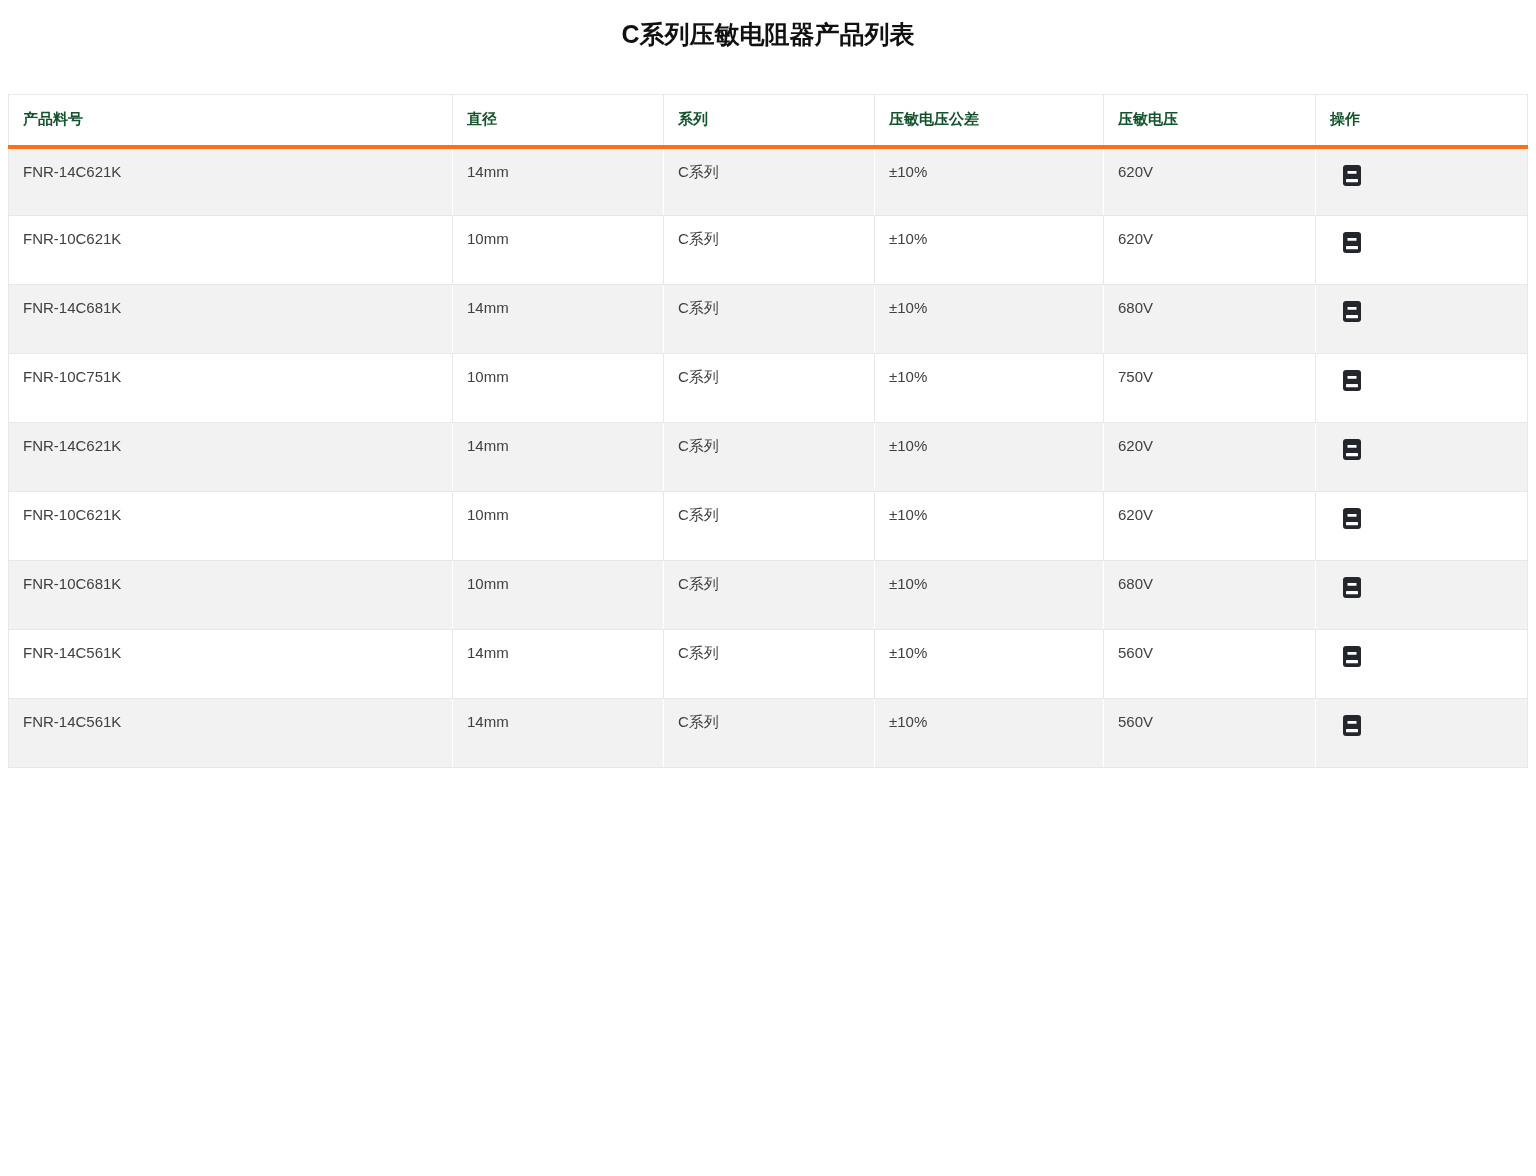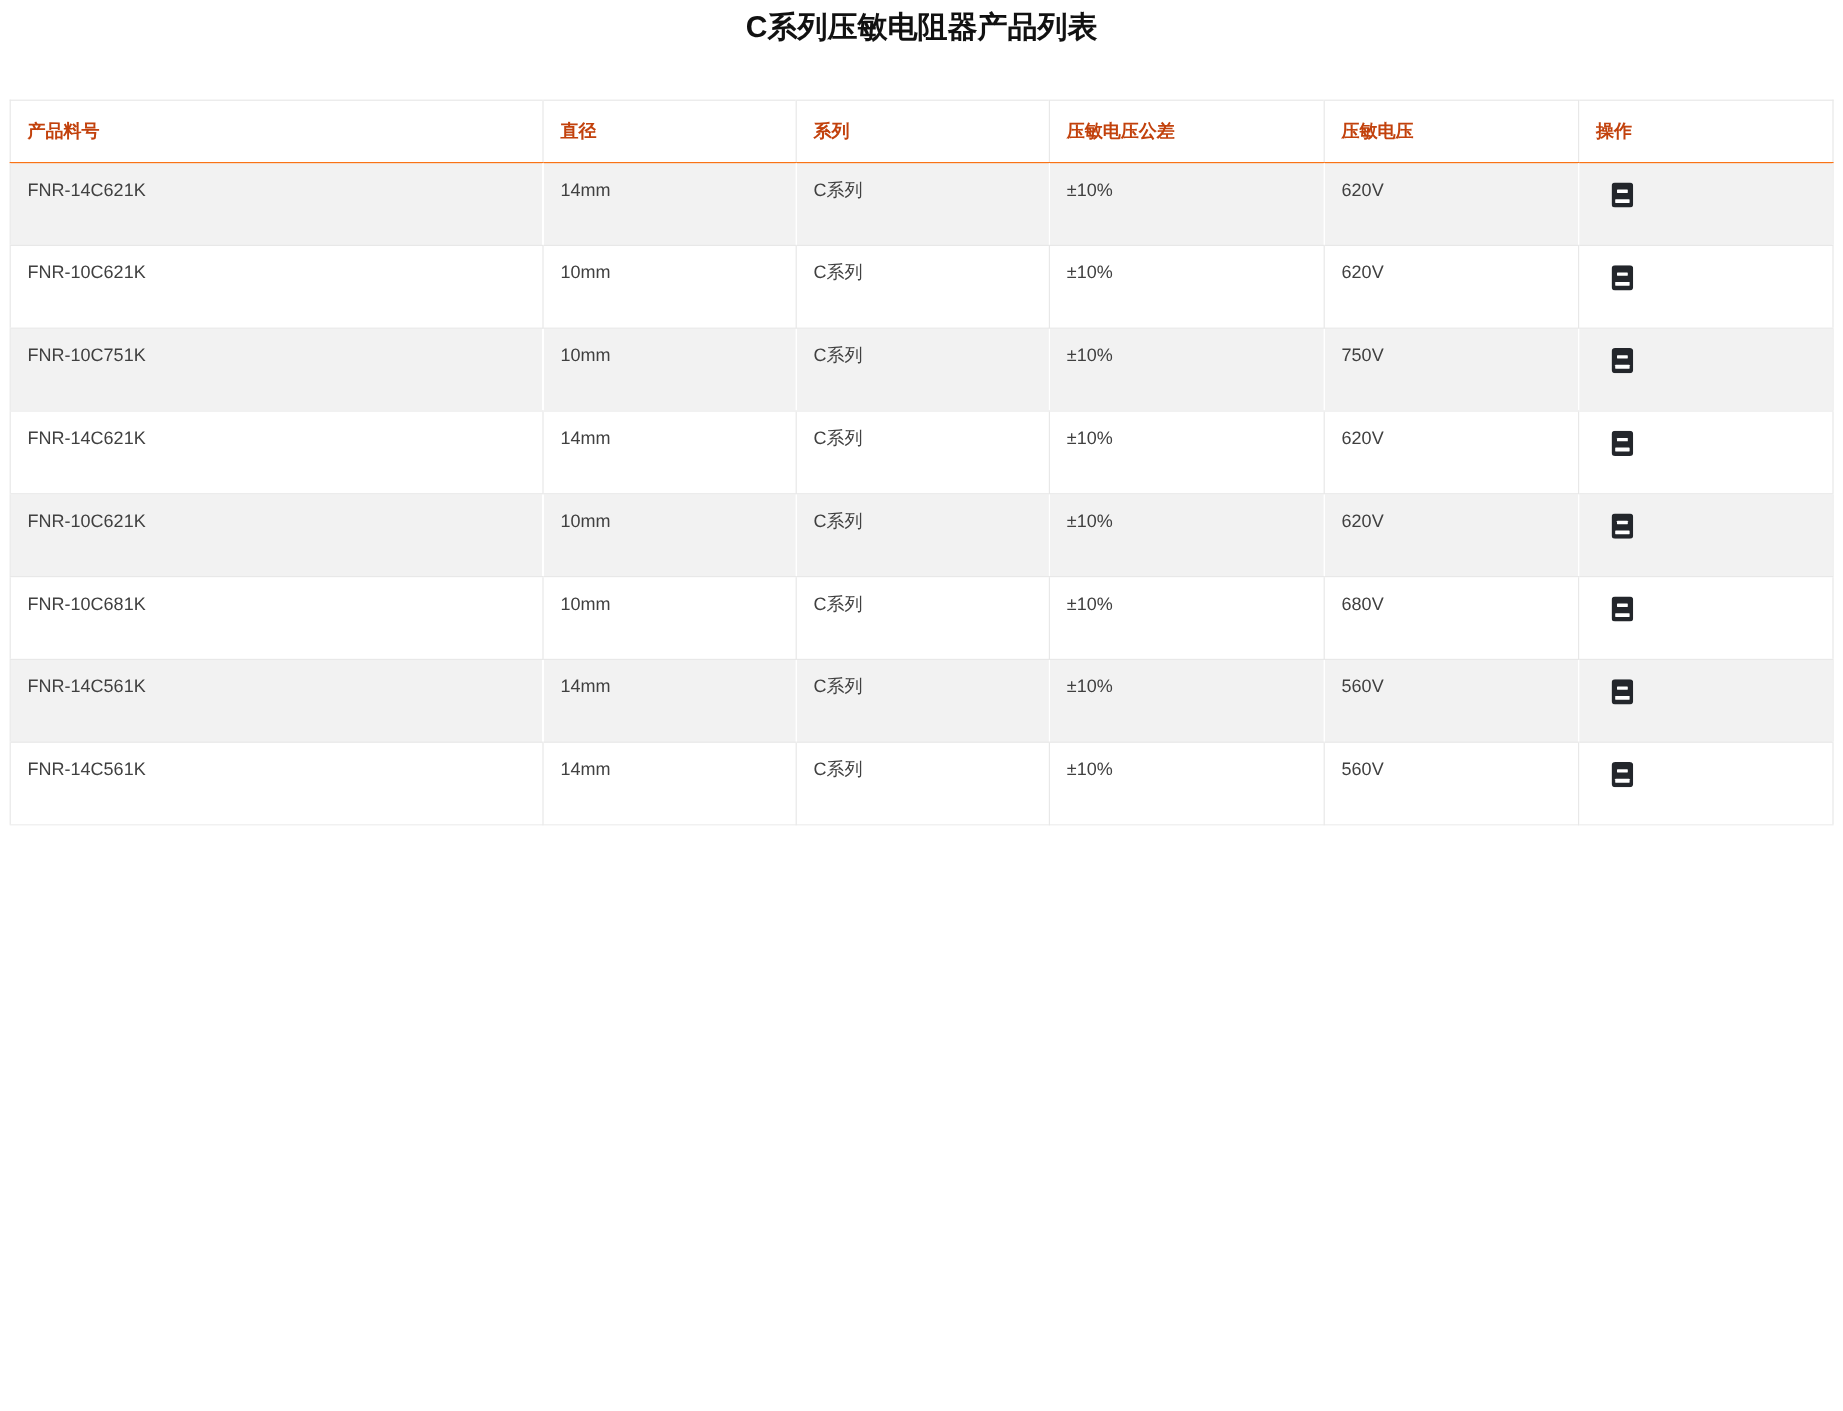"C系列压敏电阻器产品列表" .page-title { margin: 8px 0 0 0 -> 19px 0 0 0 }
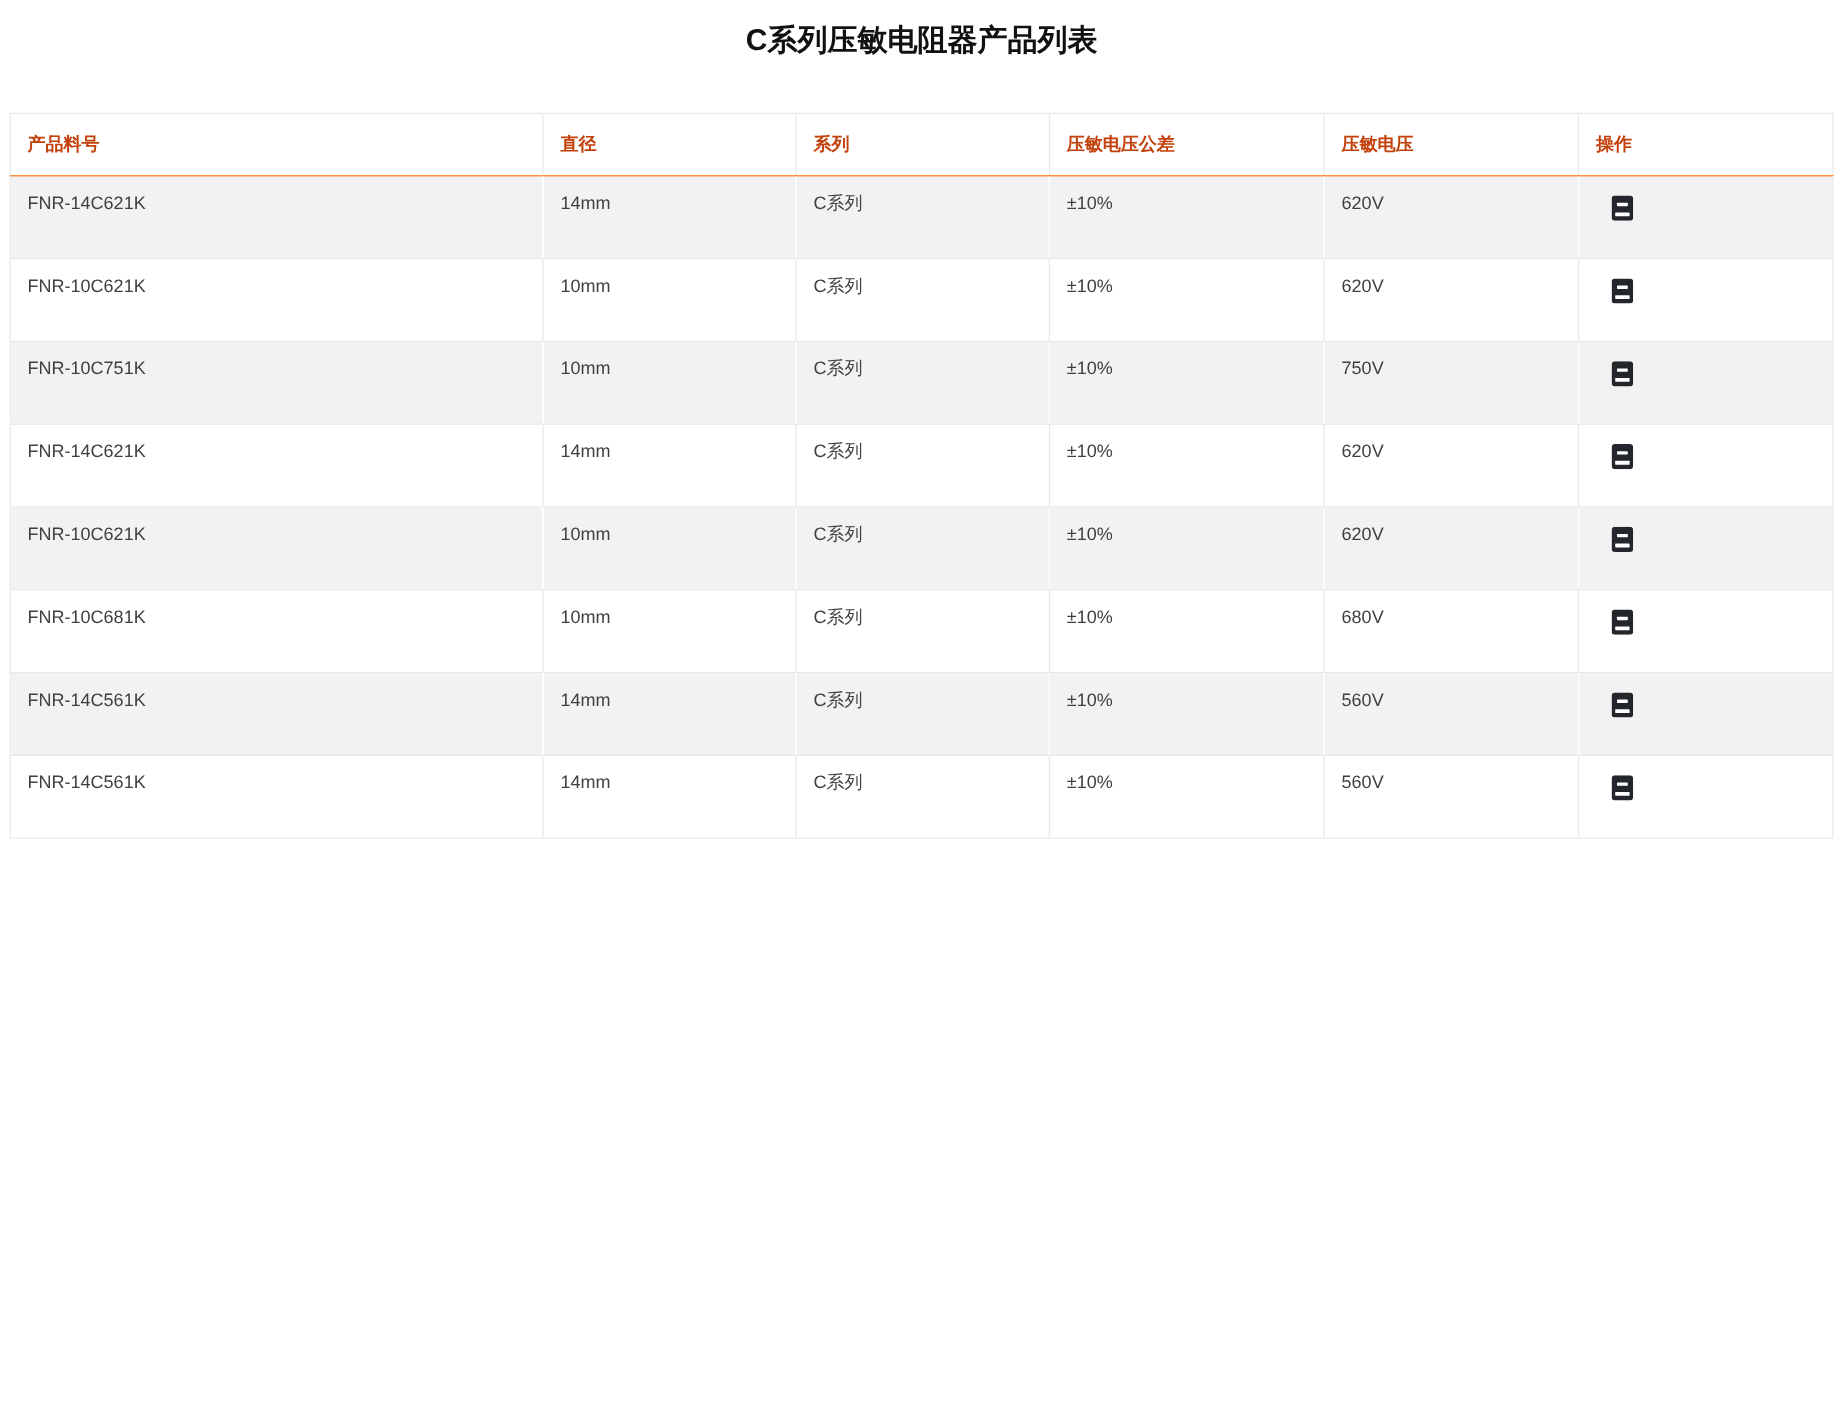"产品料号" thead th { border-bottom: 1px solid #f97316 -> 4px solid #f97316; color: #c2410c -> #14532d }
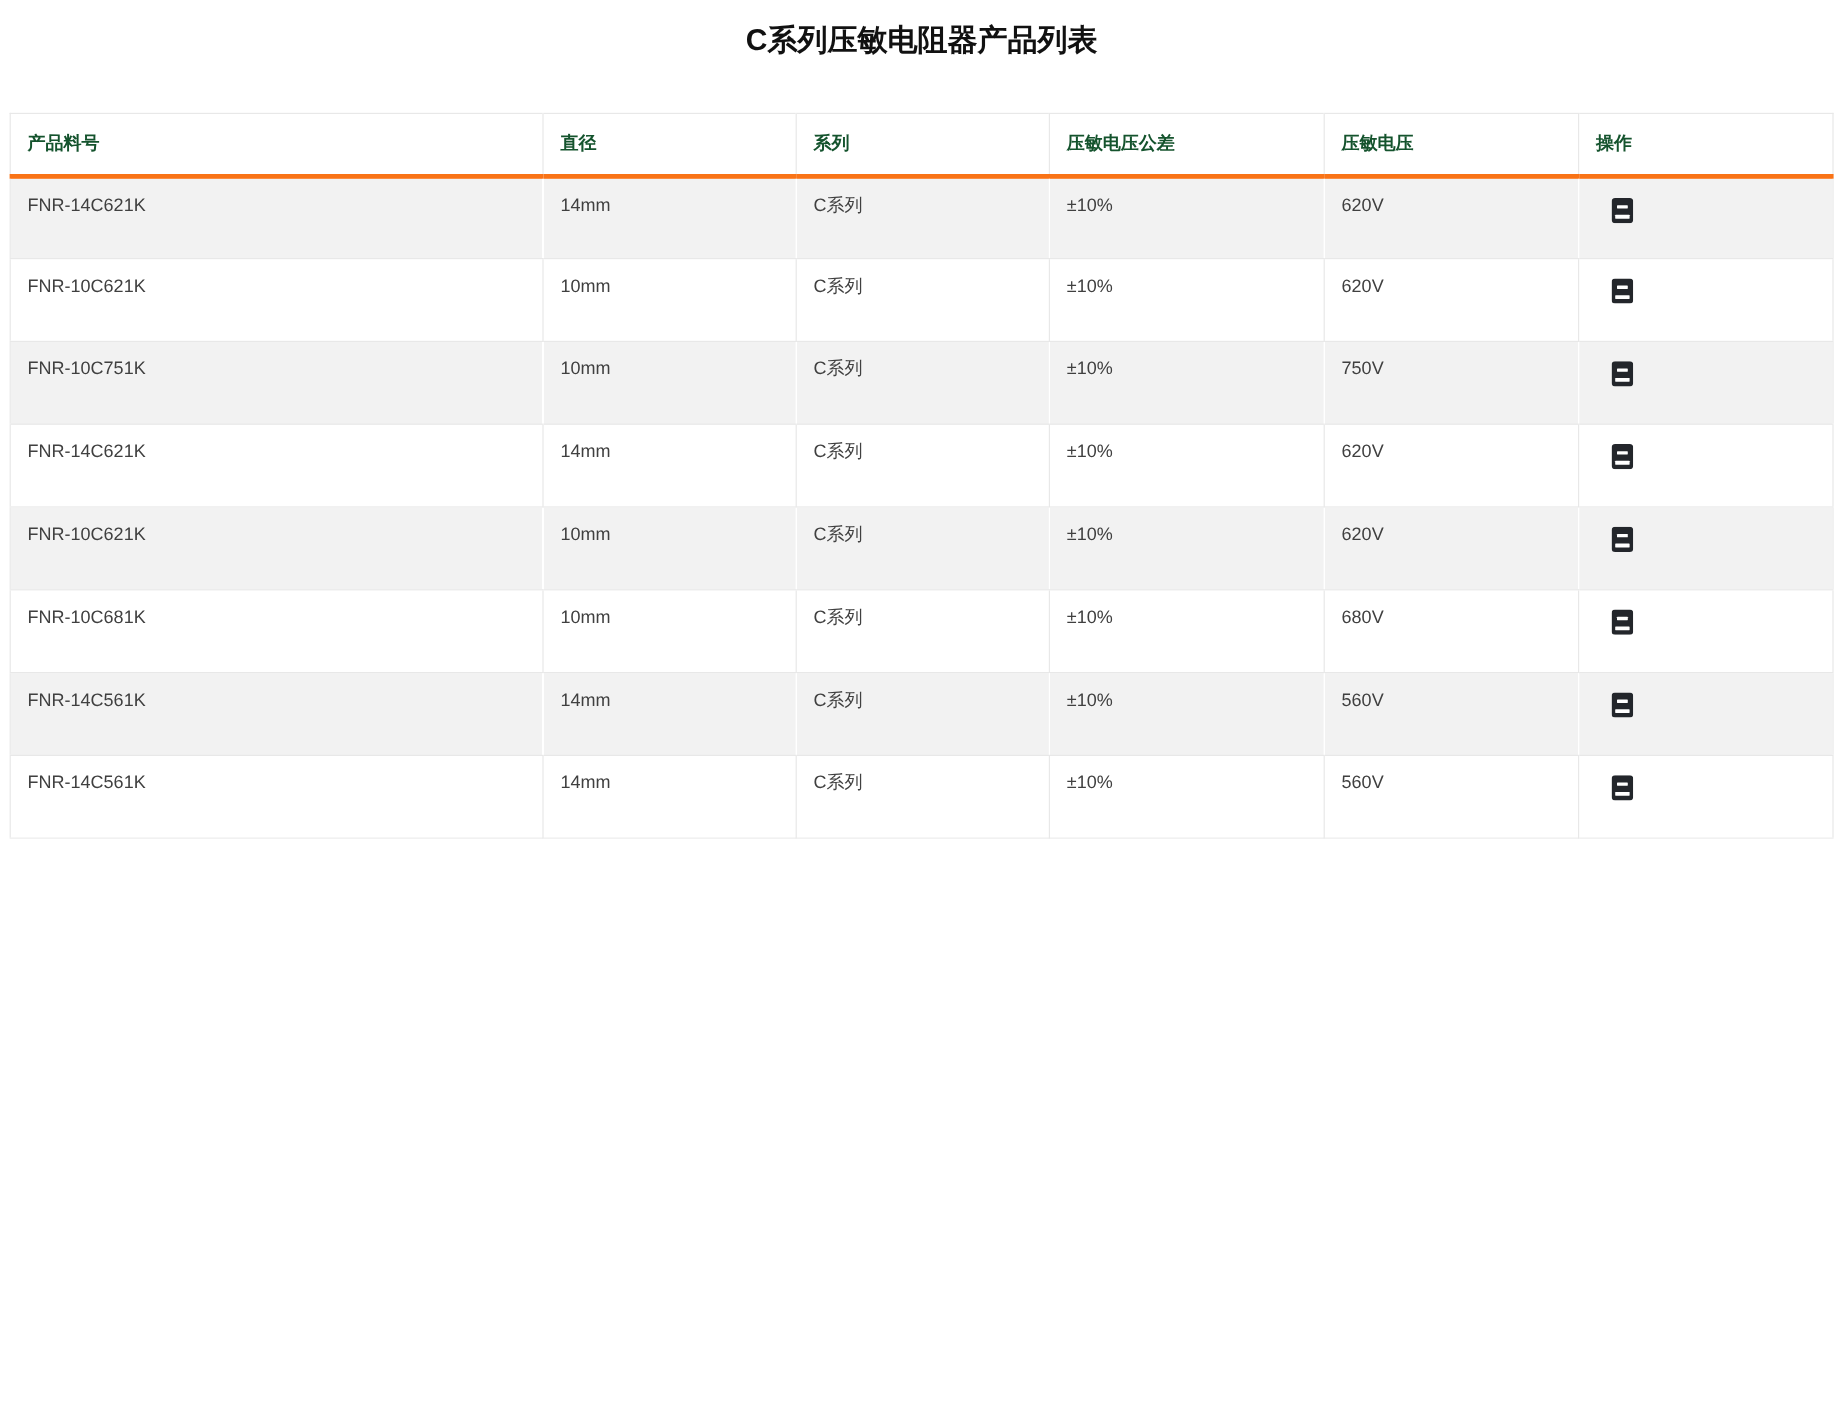"FNR-14C681K" tr { html: none -> <tr> <td>FNR-14C681K</td> <td>14mm</td> <td>C系列</td> <td>±10%</td> <td>680V</td> <td> <button> <svg> <rect></rect> <rect></rect> <rect></rect> </svg> </button> </td> </tr> }
